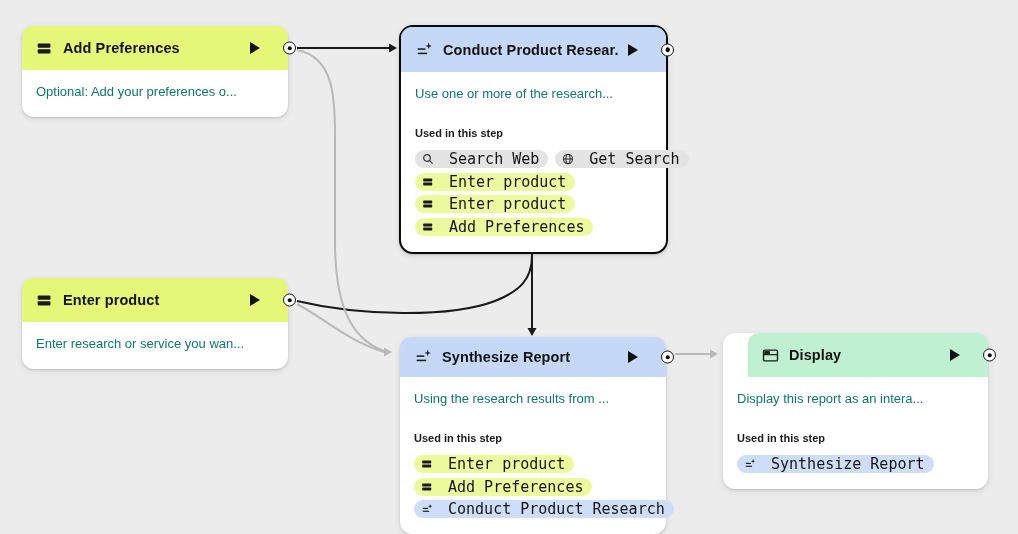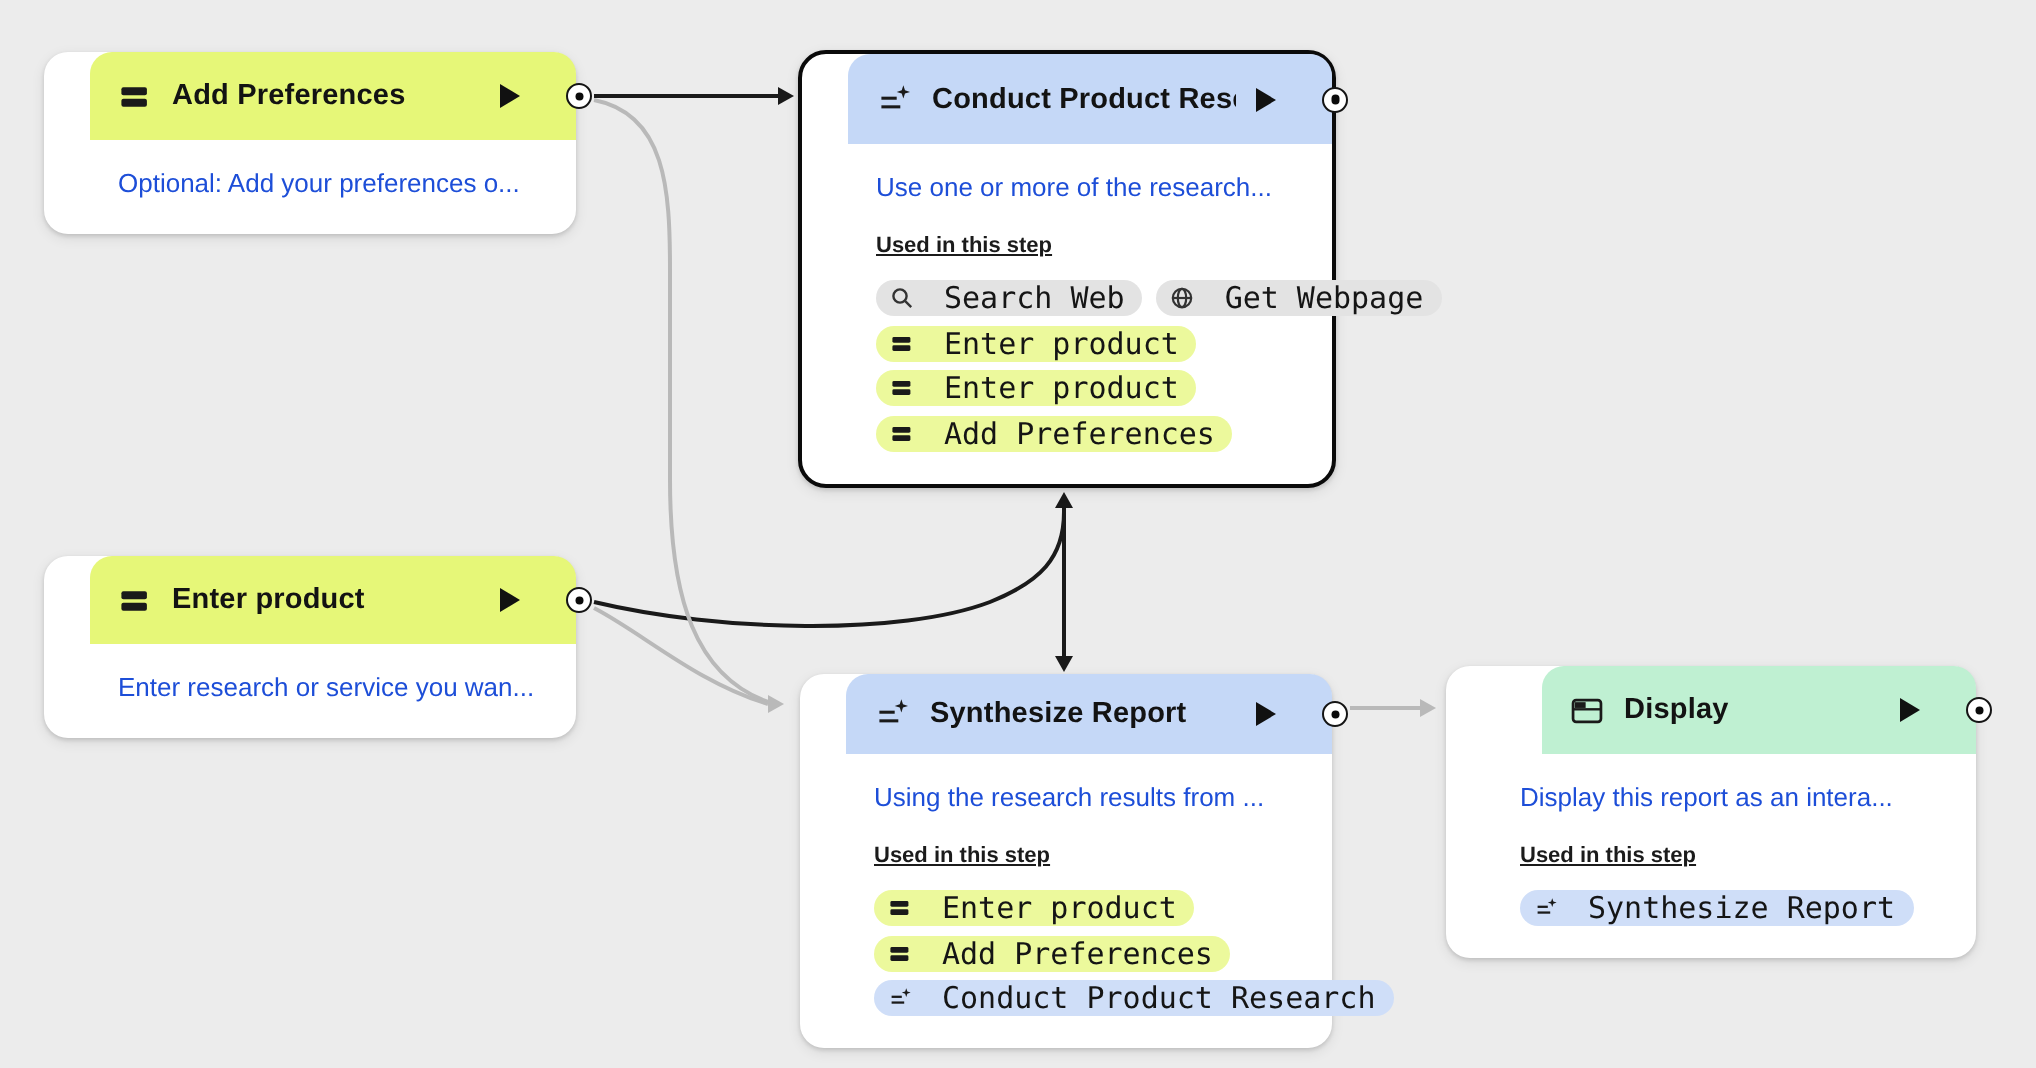"Add Preferences" .node { padding-left: 23px -> none }
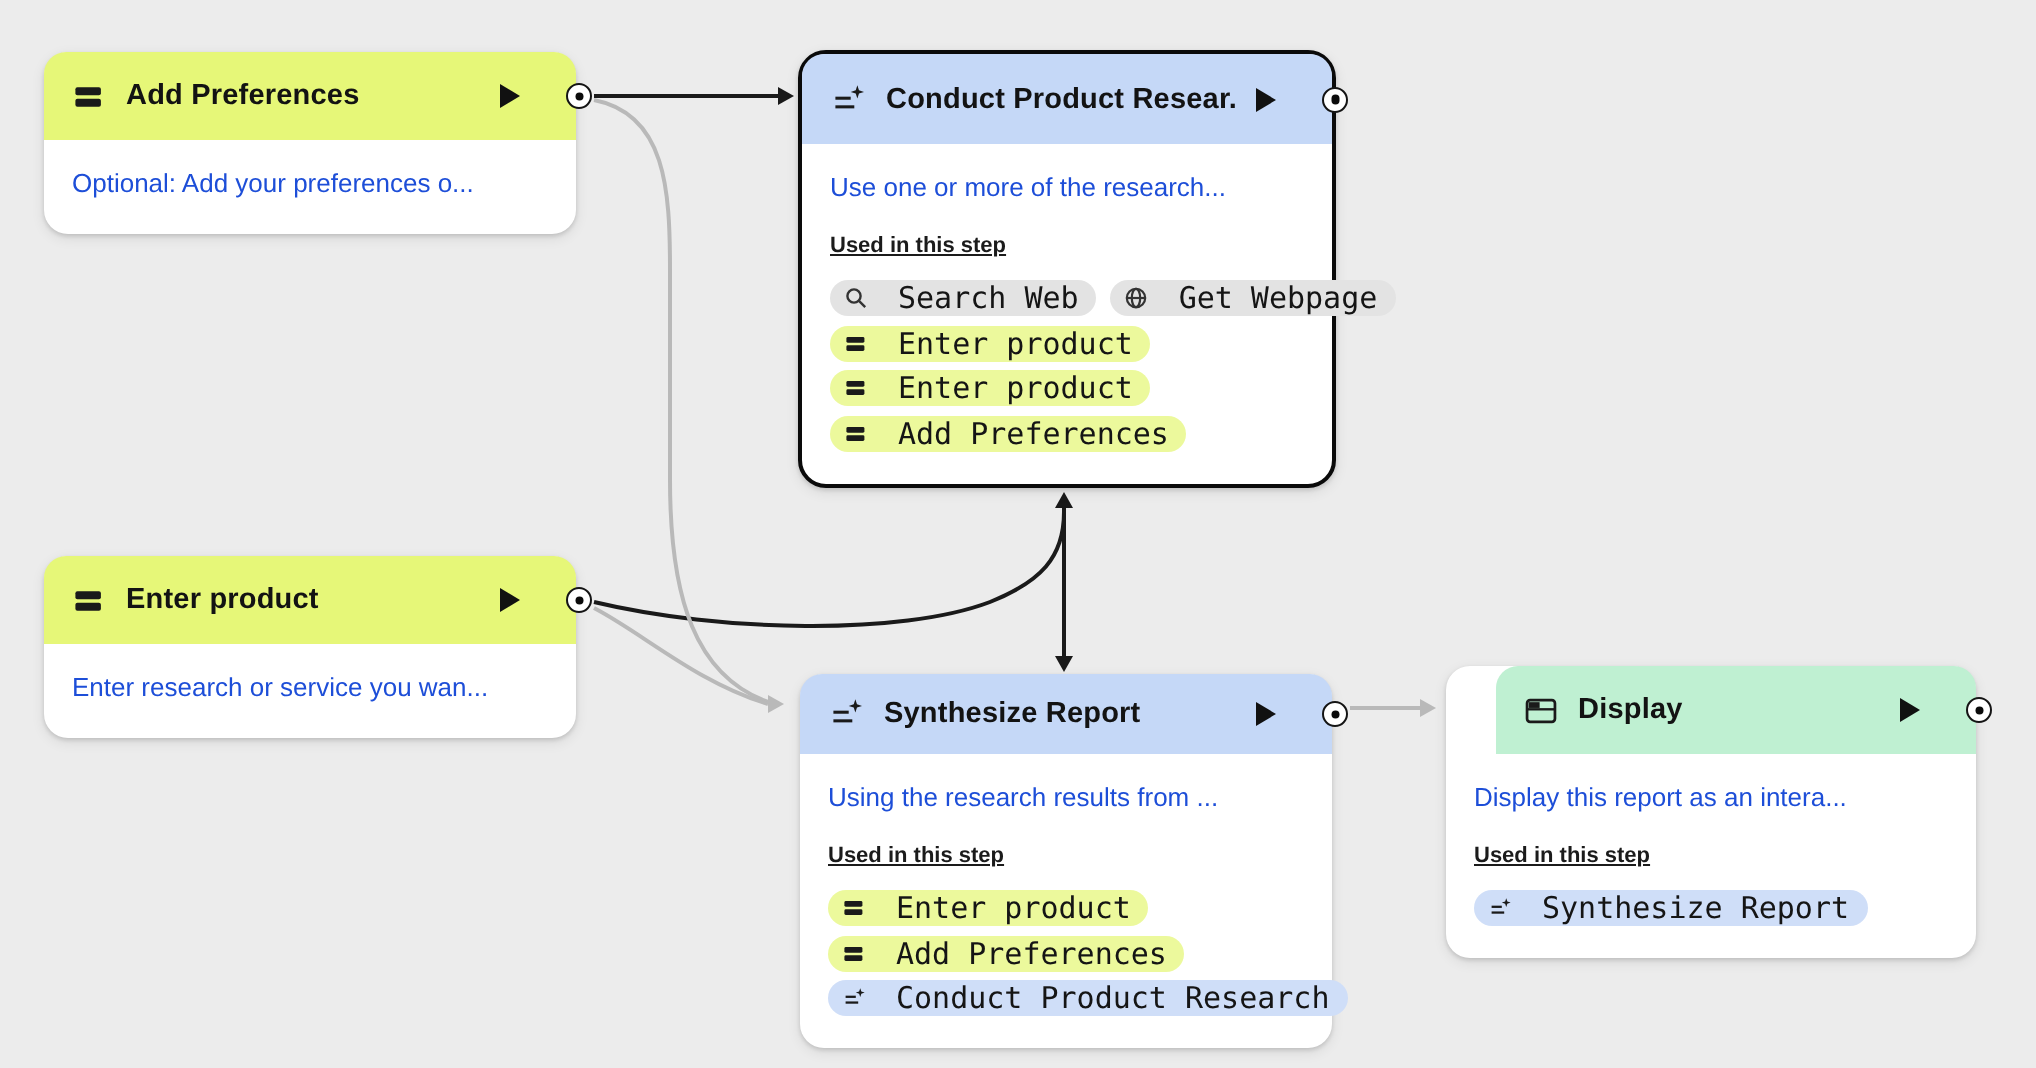"Optional: Add your preferences o..." .desc { color: #1d4ed8 -> #0f766e }
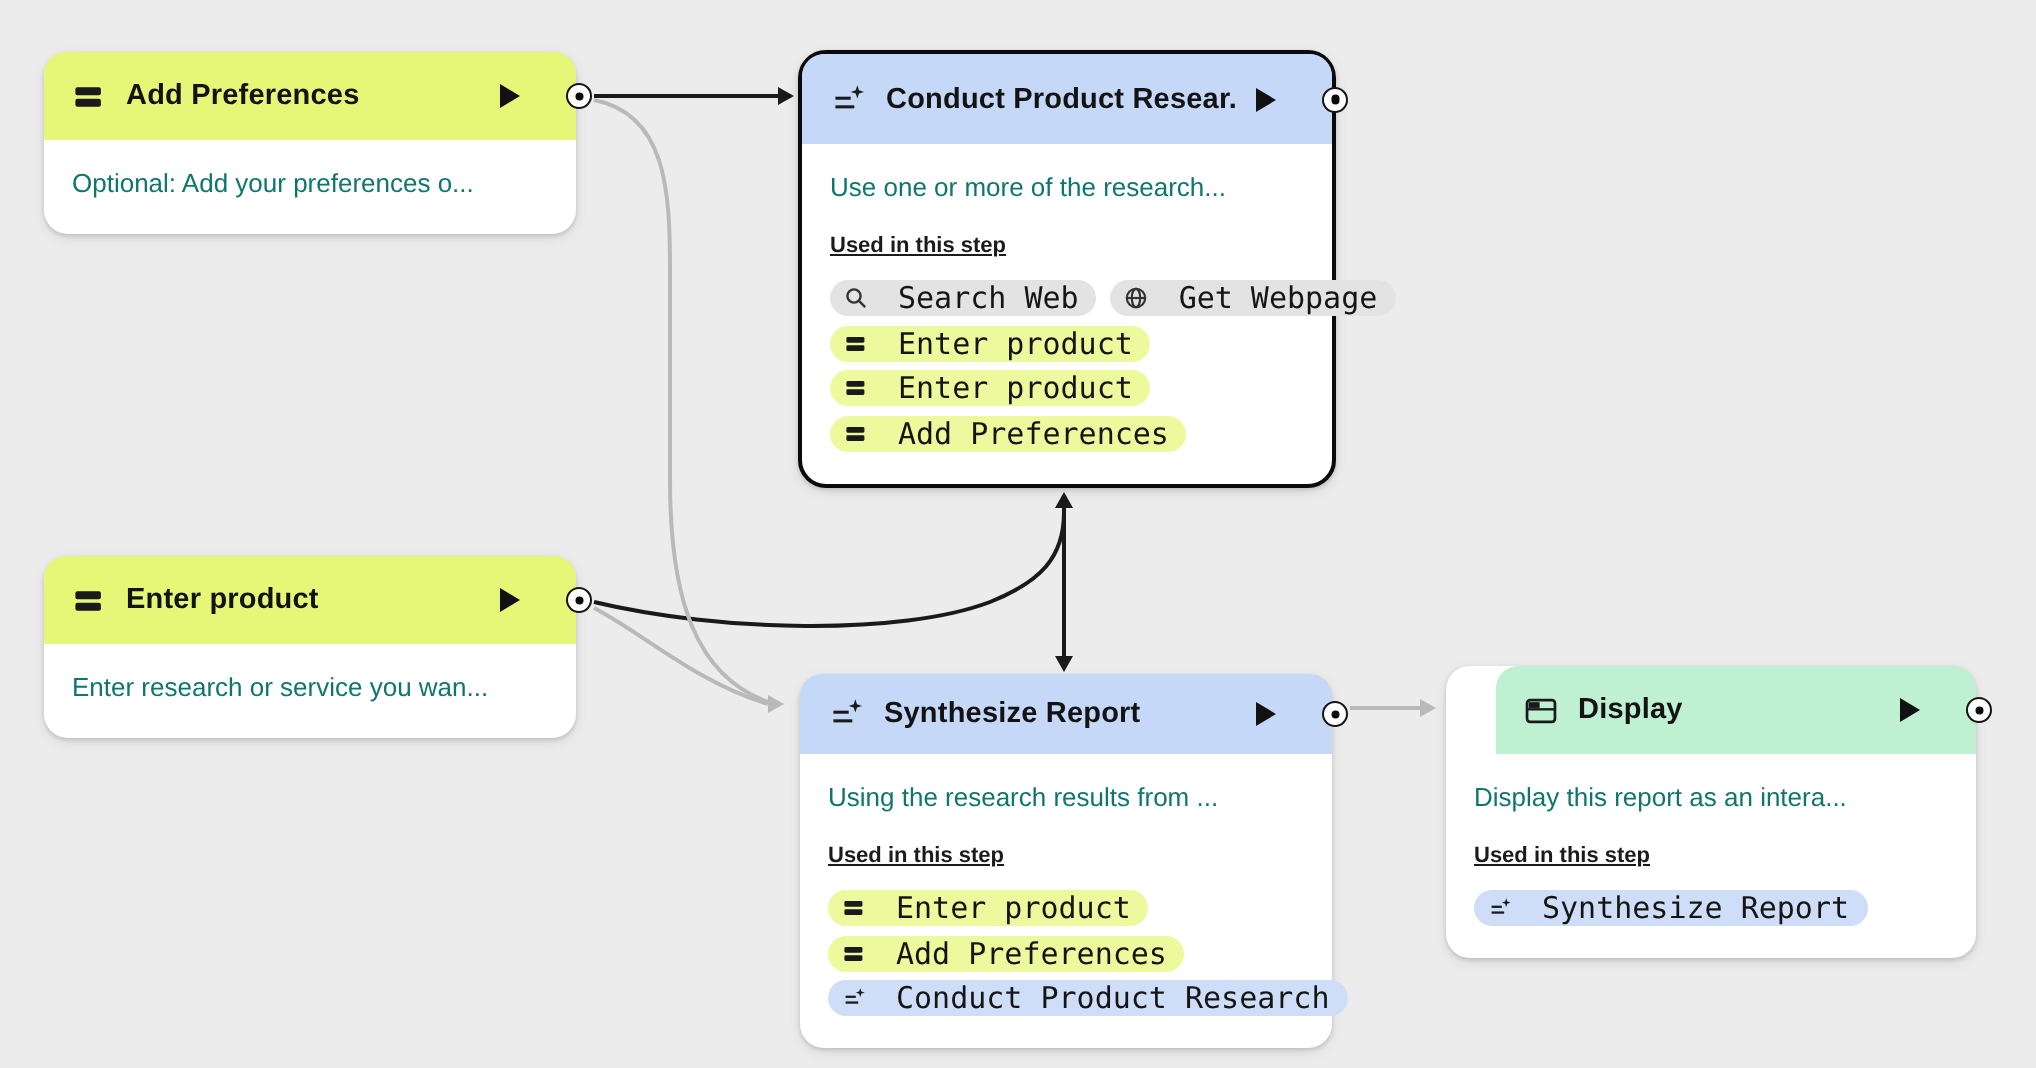"Used in this step" .used-label { margin-top: 13px -> 23px; text-decoration: underline -> none }
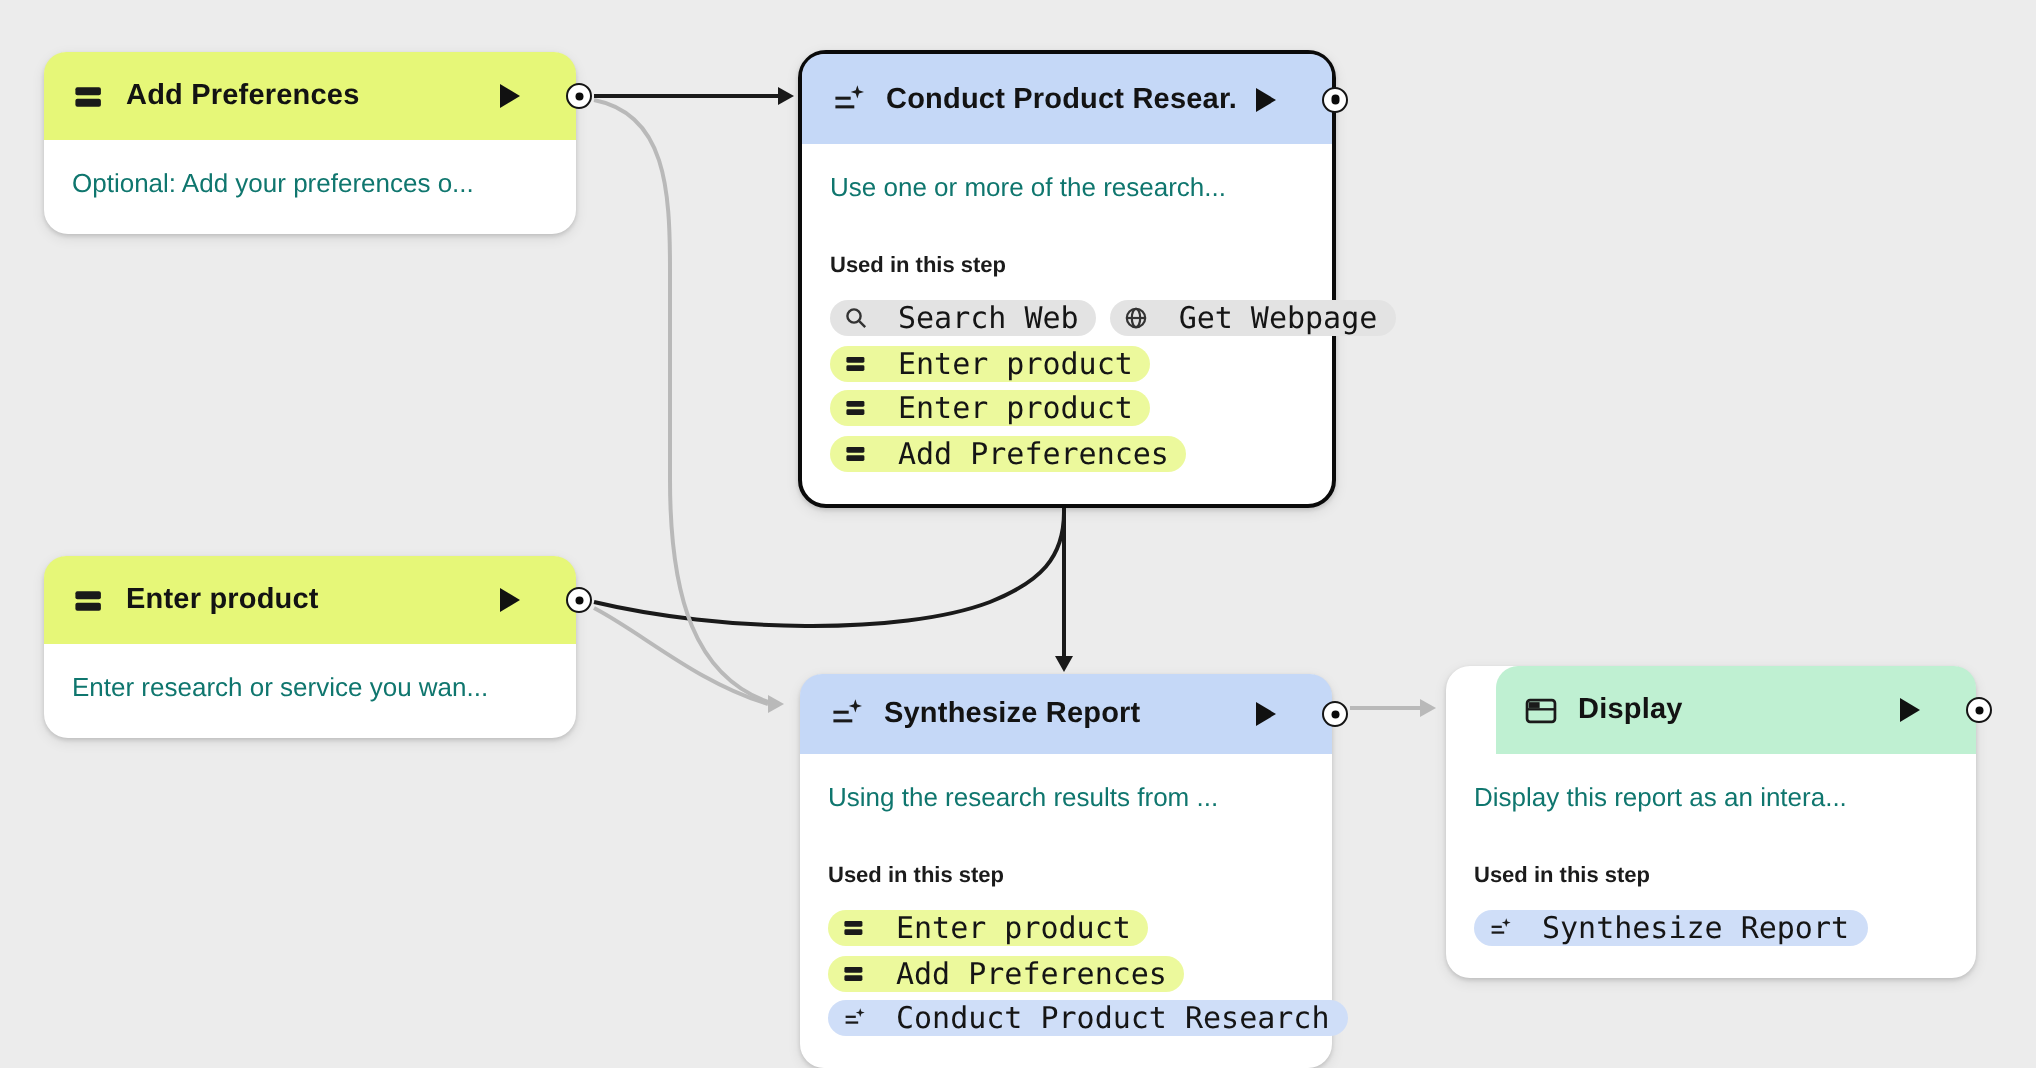"Get Webpage" span { text: Webpage -> Search }
